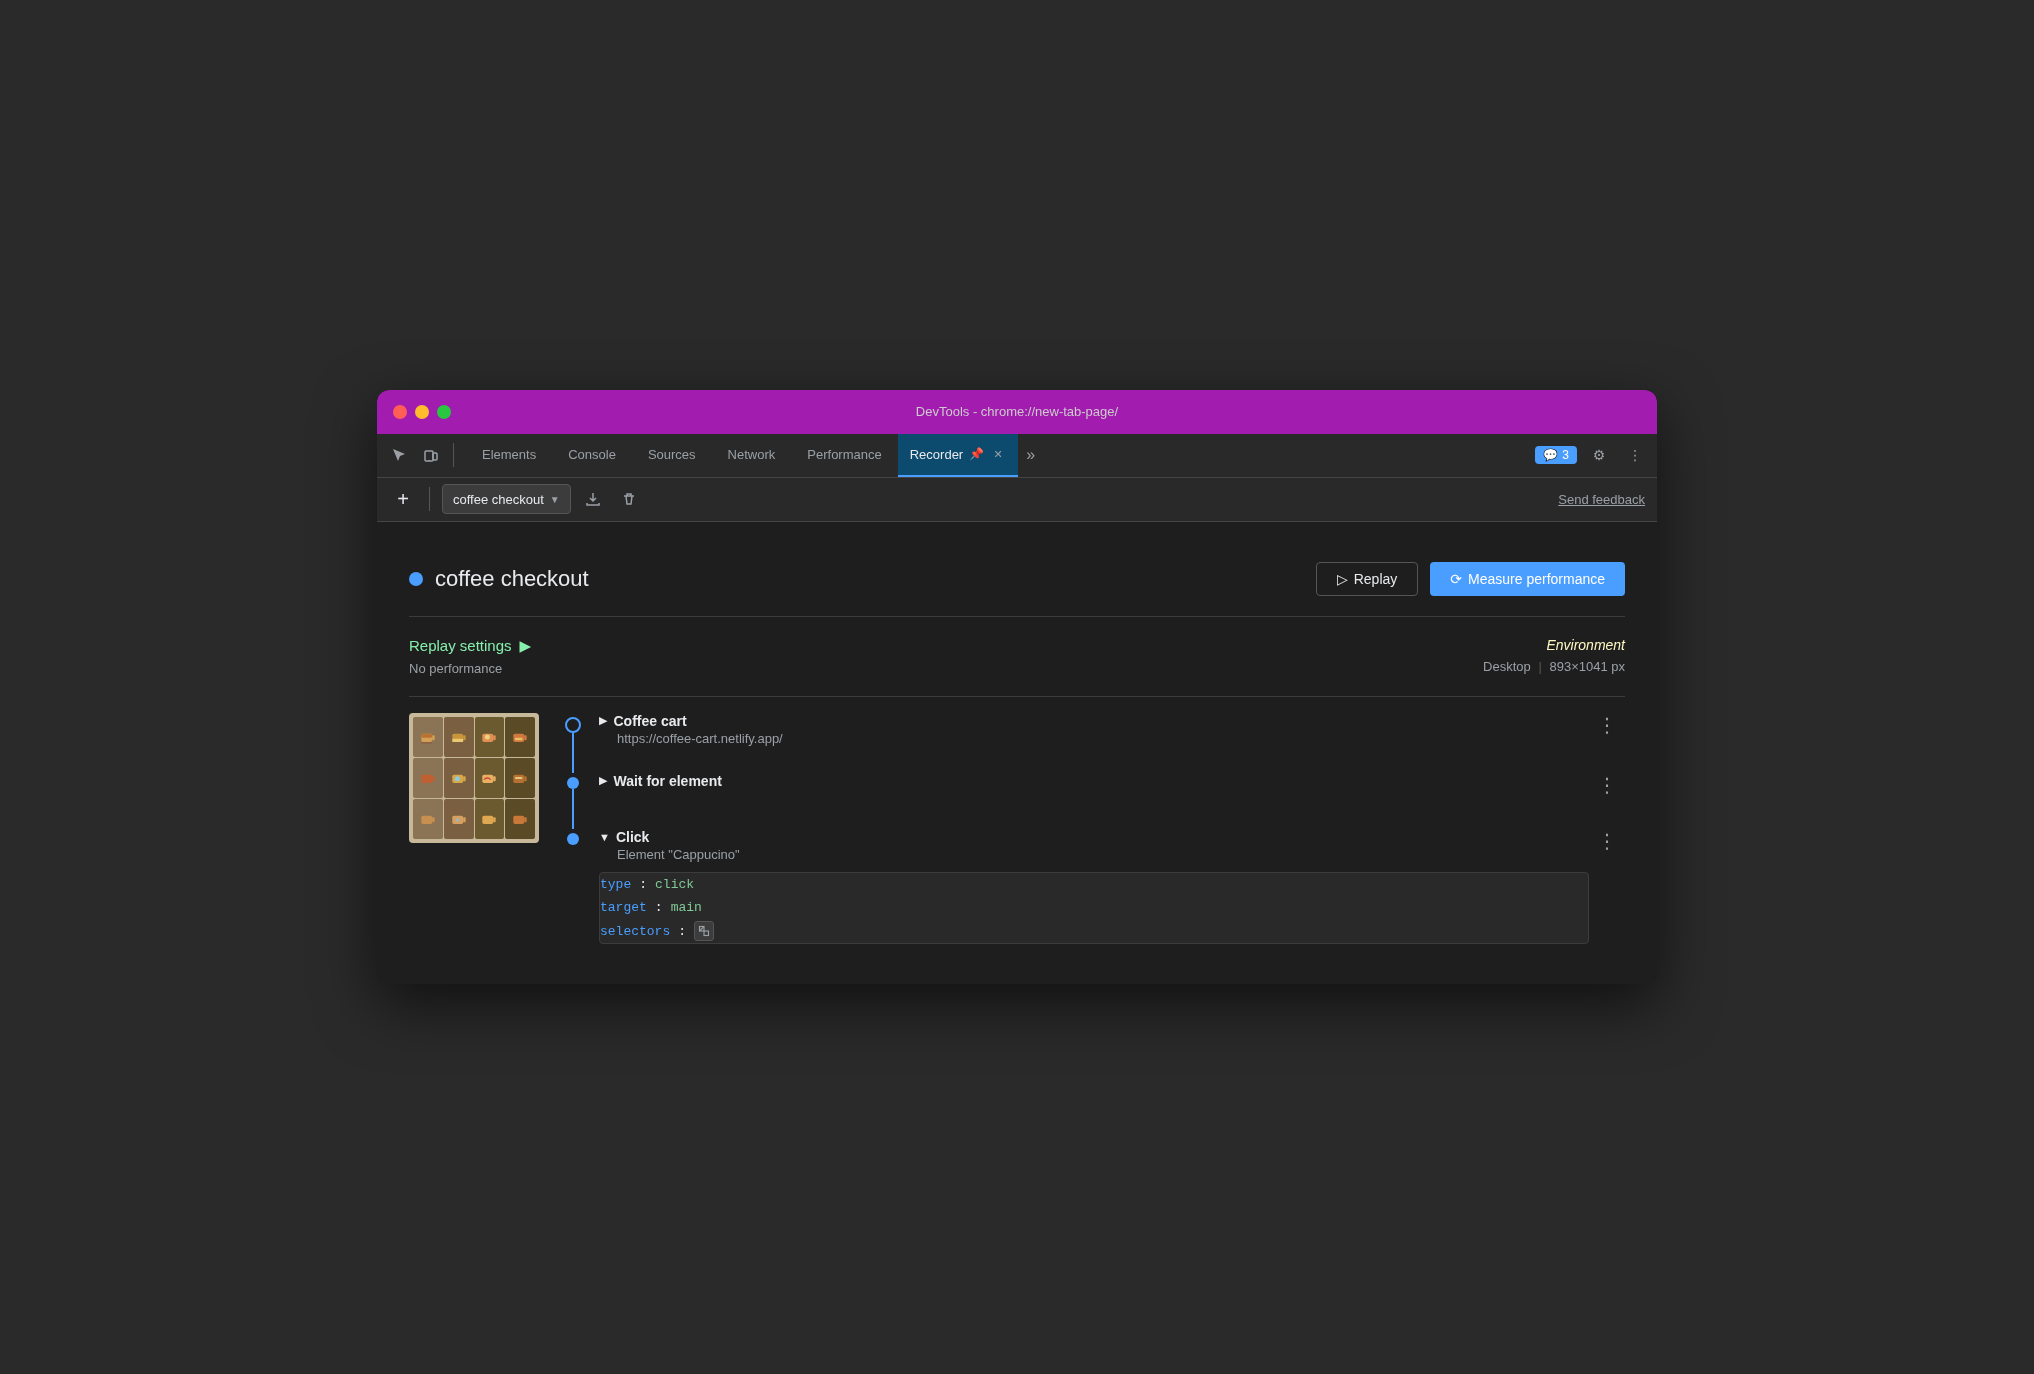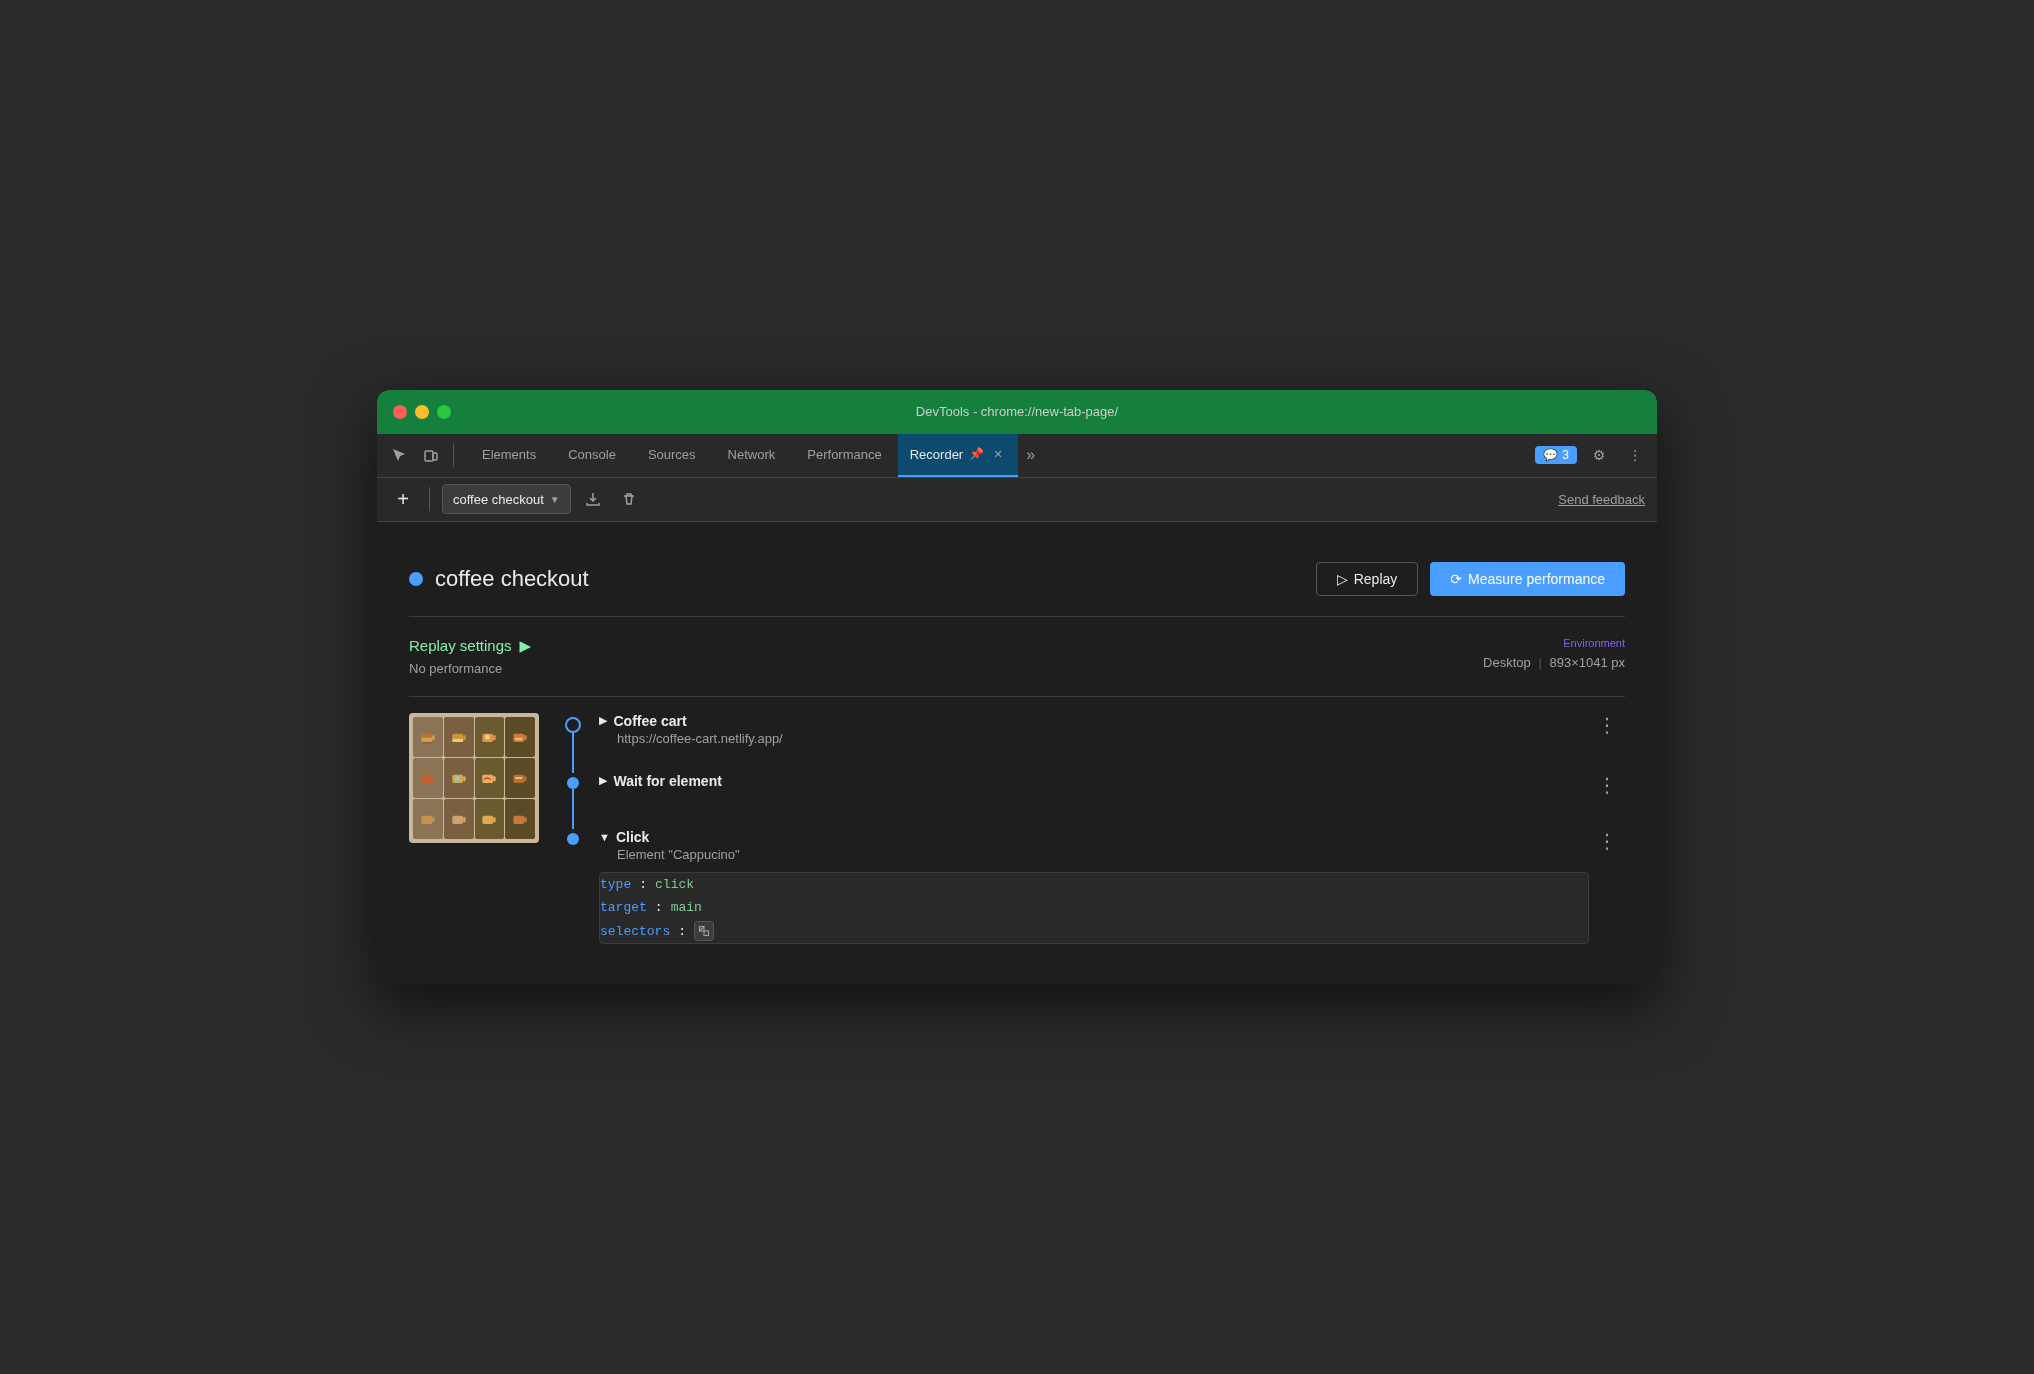"DevTools - chrome://new-tab-page/" .titlebar { background: #15803d -> #a21caf }
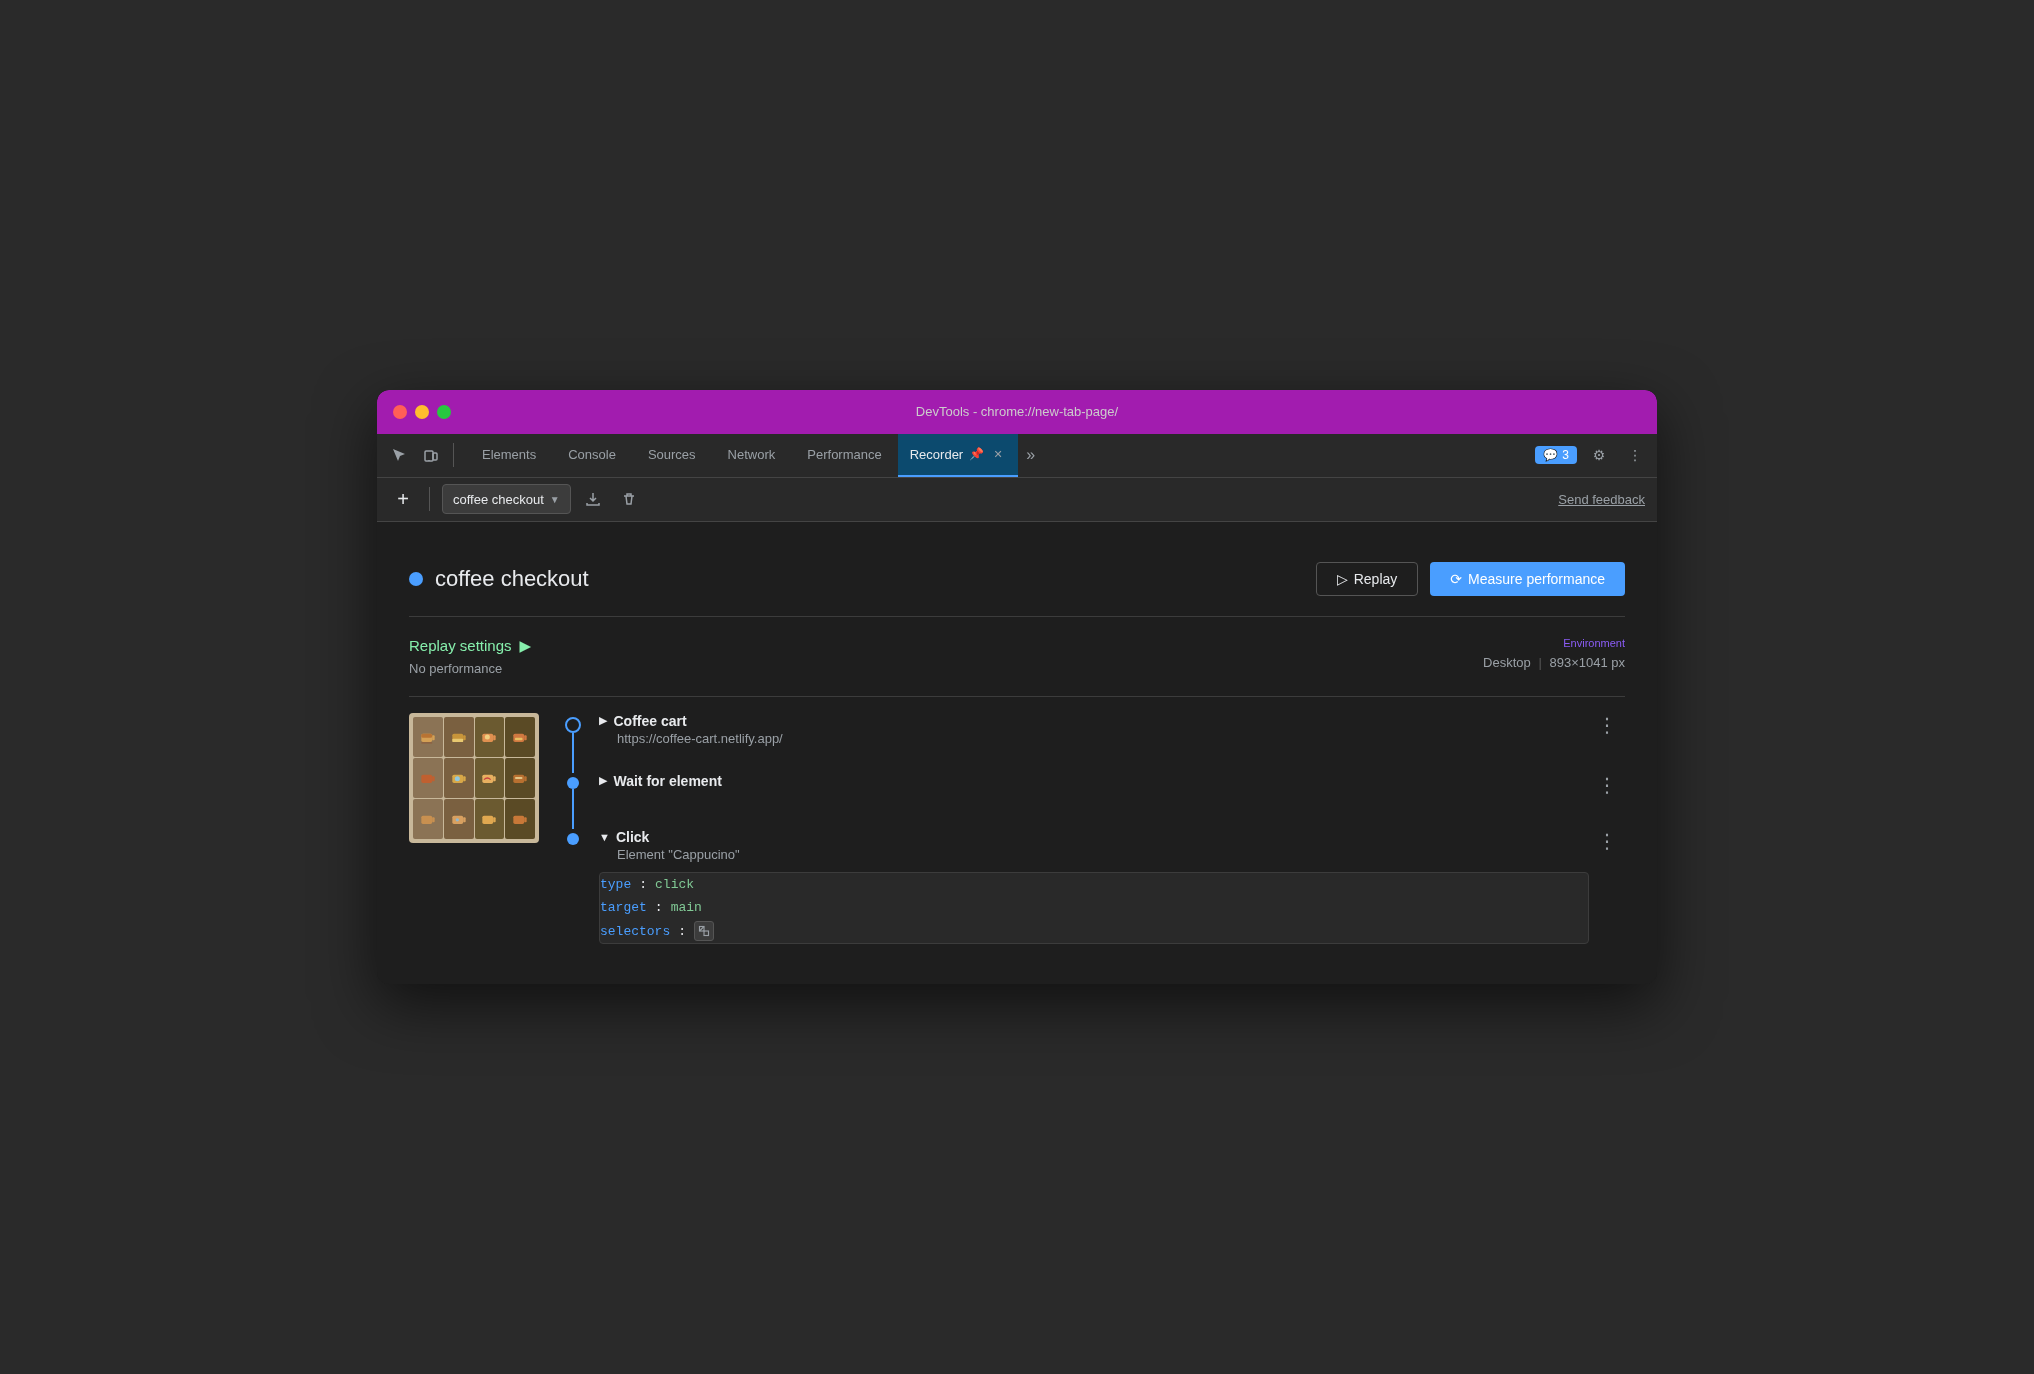"Environment" .env-label { color: #8b5cf6 -> #fef9c3; font-size: 11px -> 14px; font-style: none -> italic }
